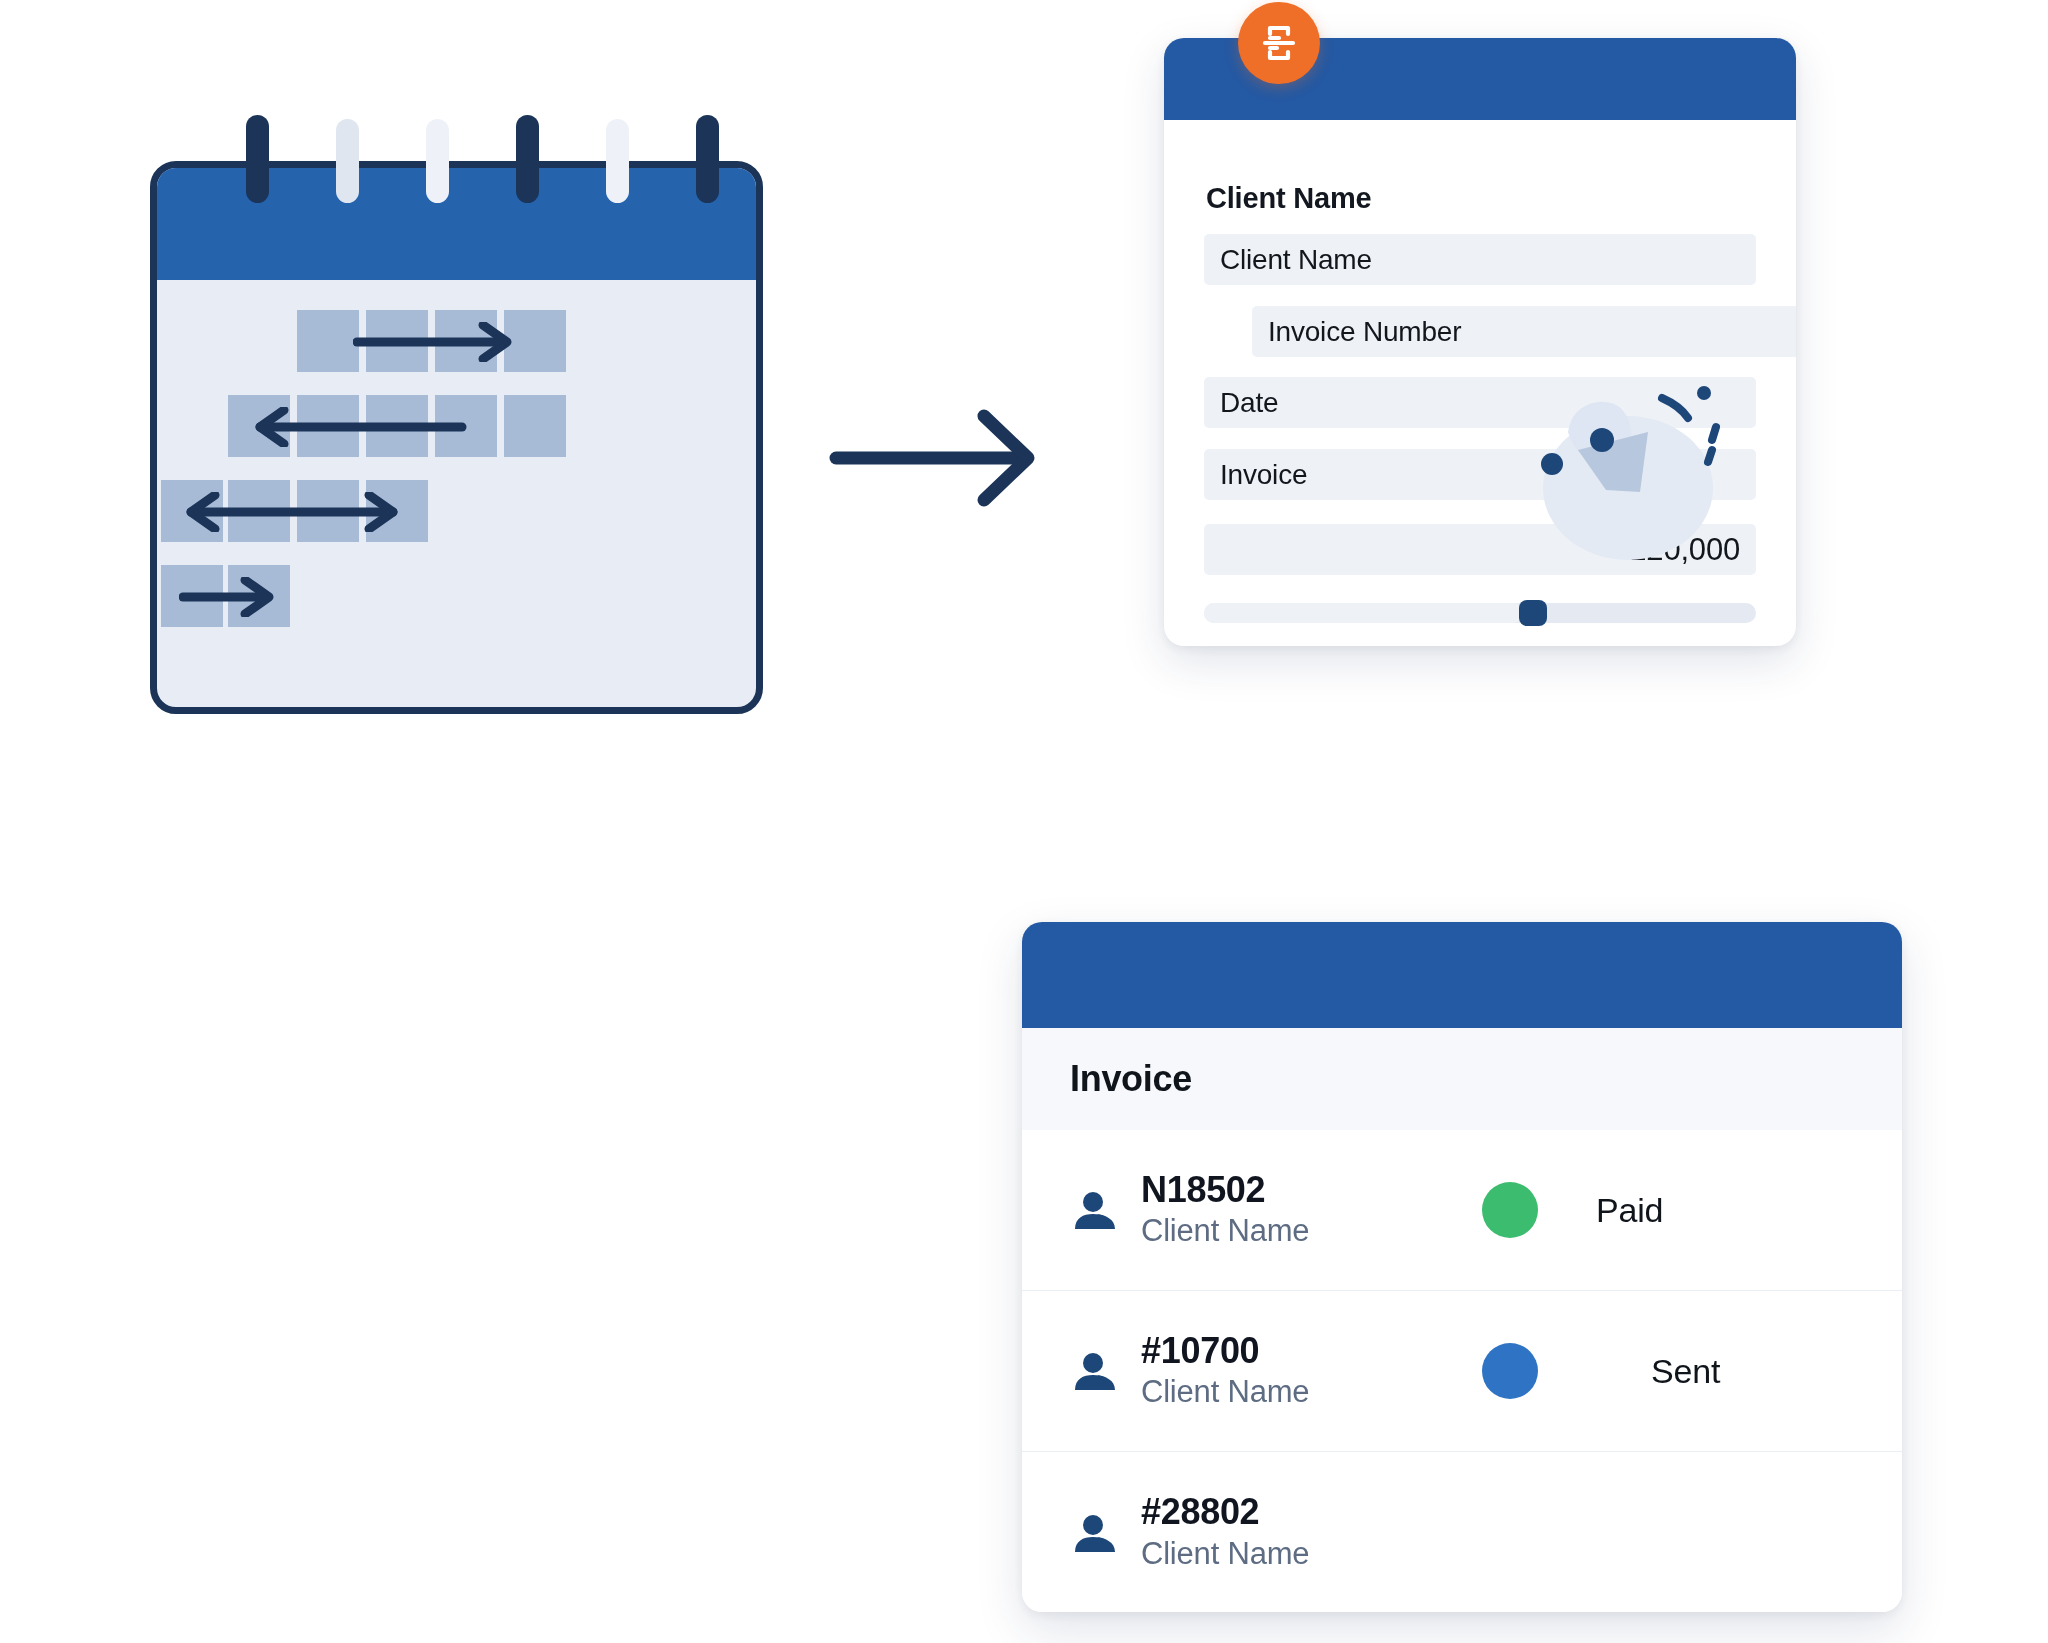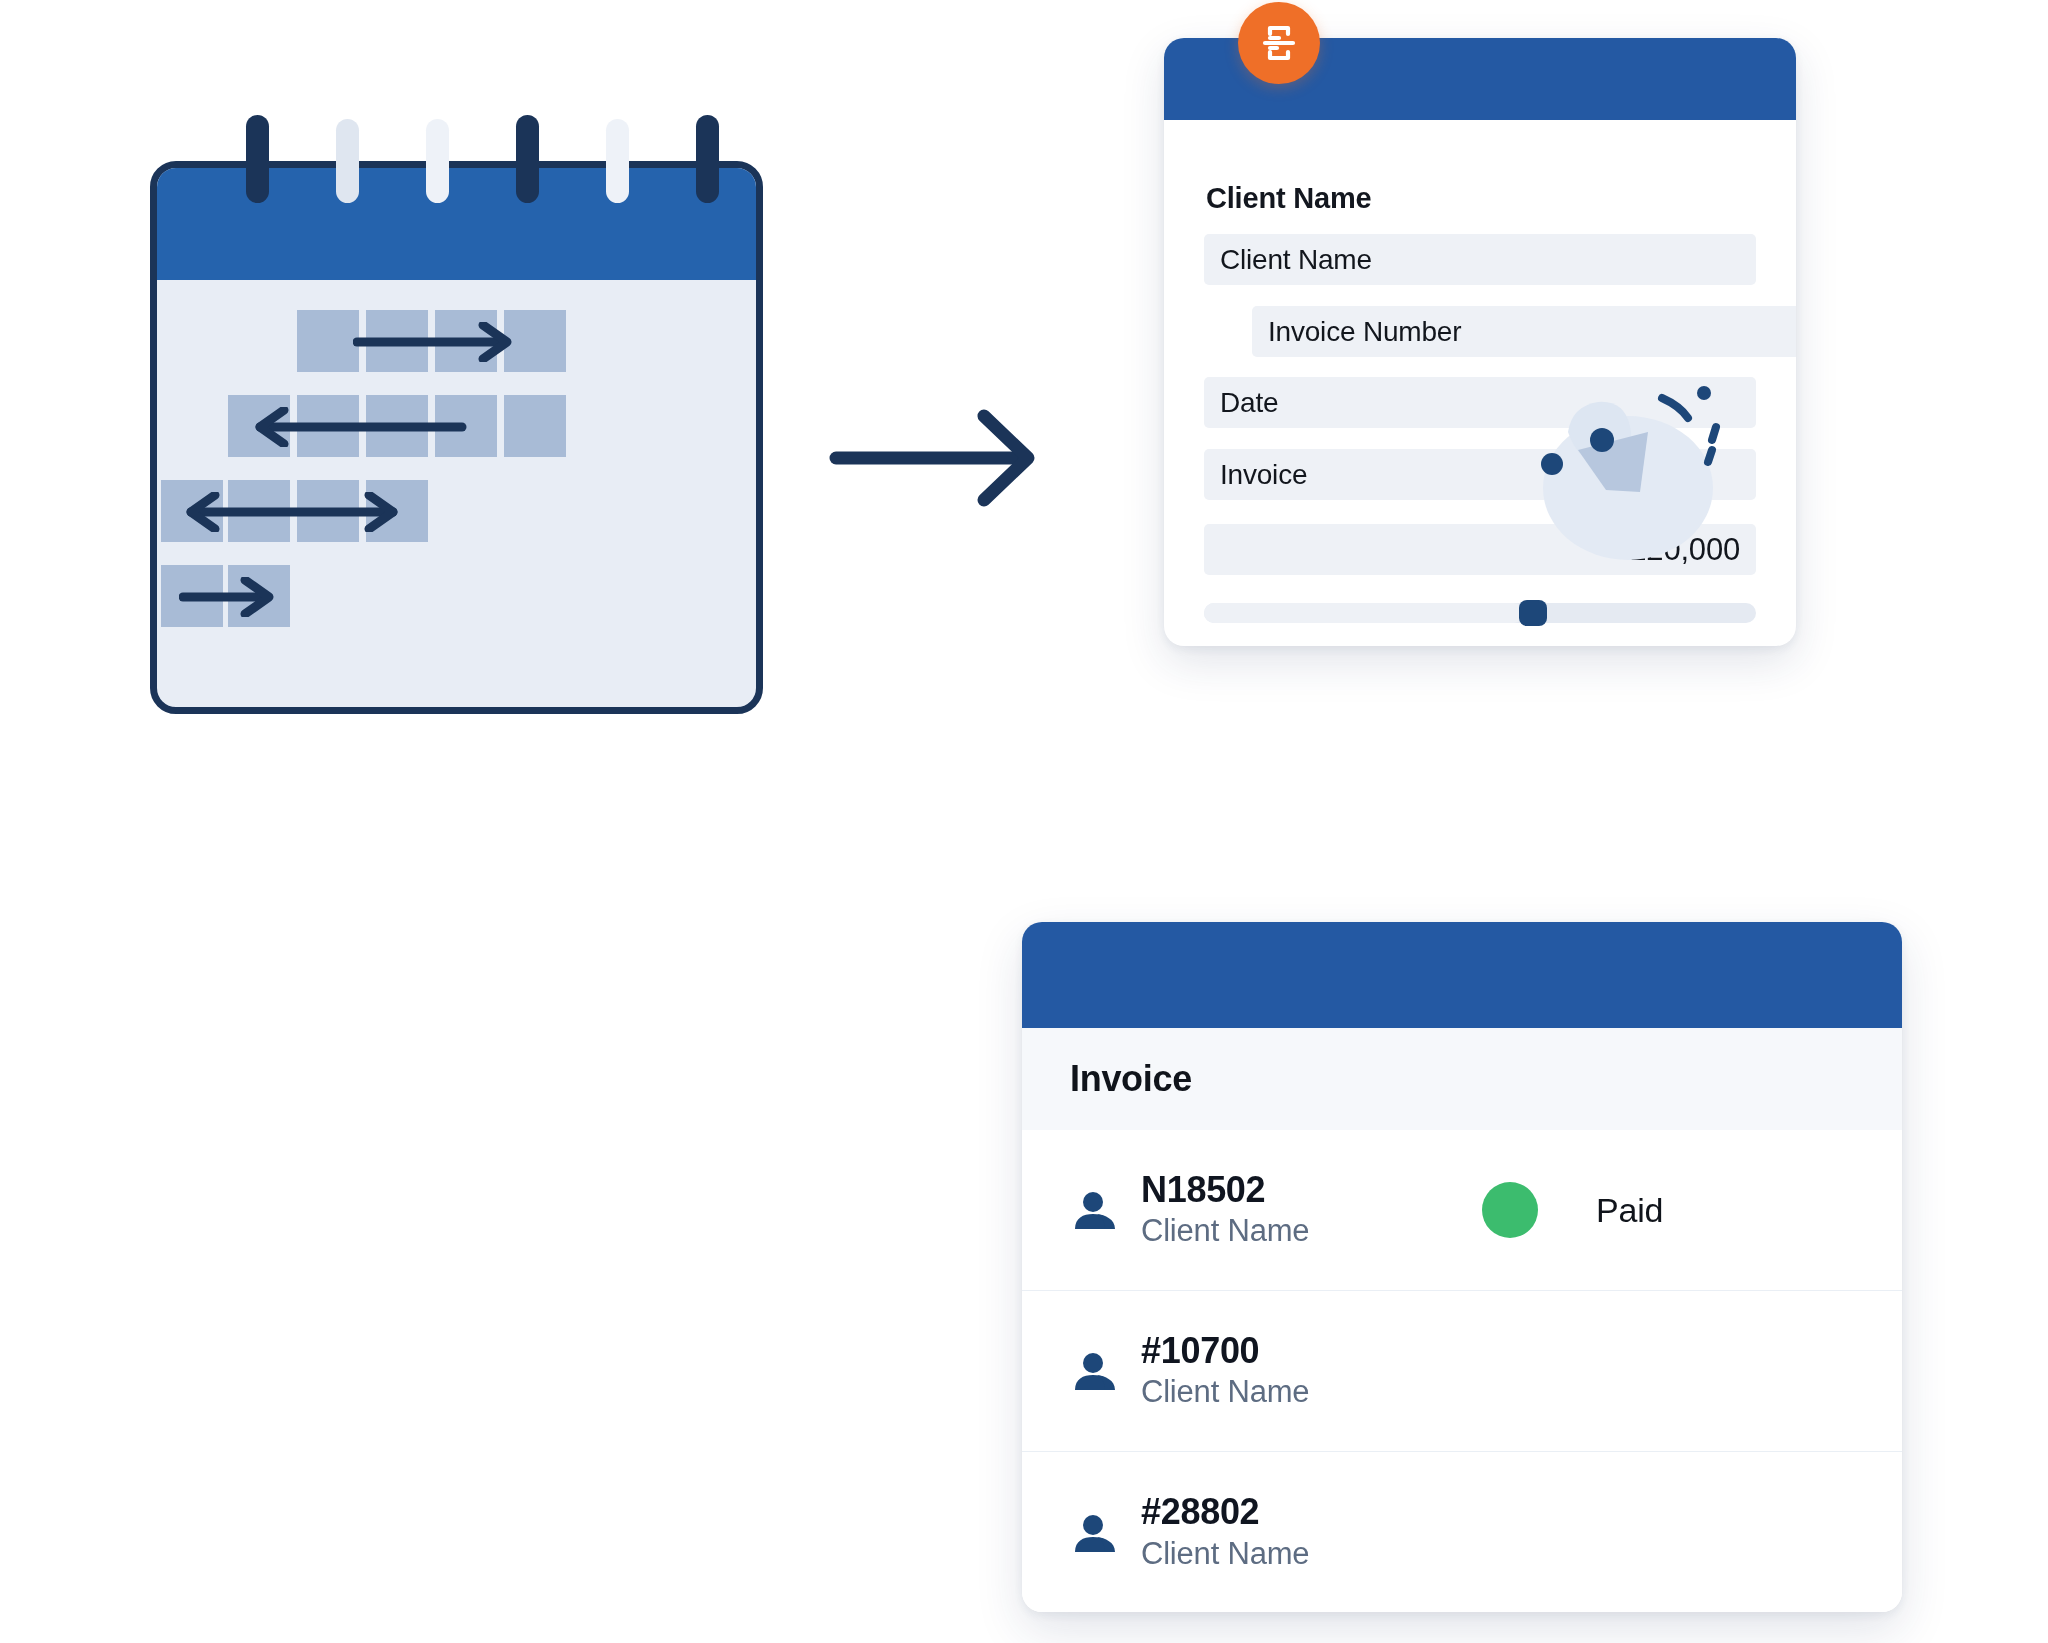"Sent" span.inv-status { html: none -> <span> <span></span> <span>Sent</span> </span> }
